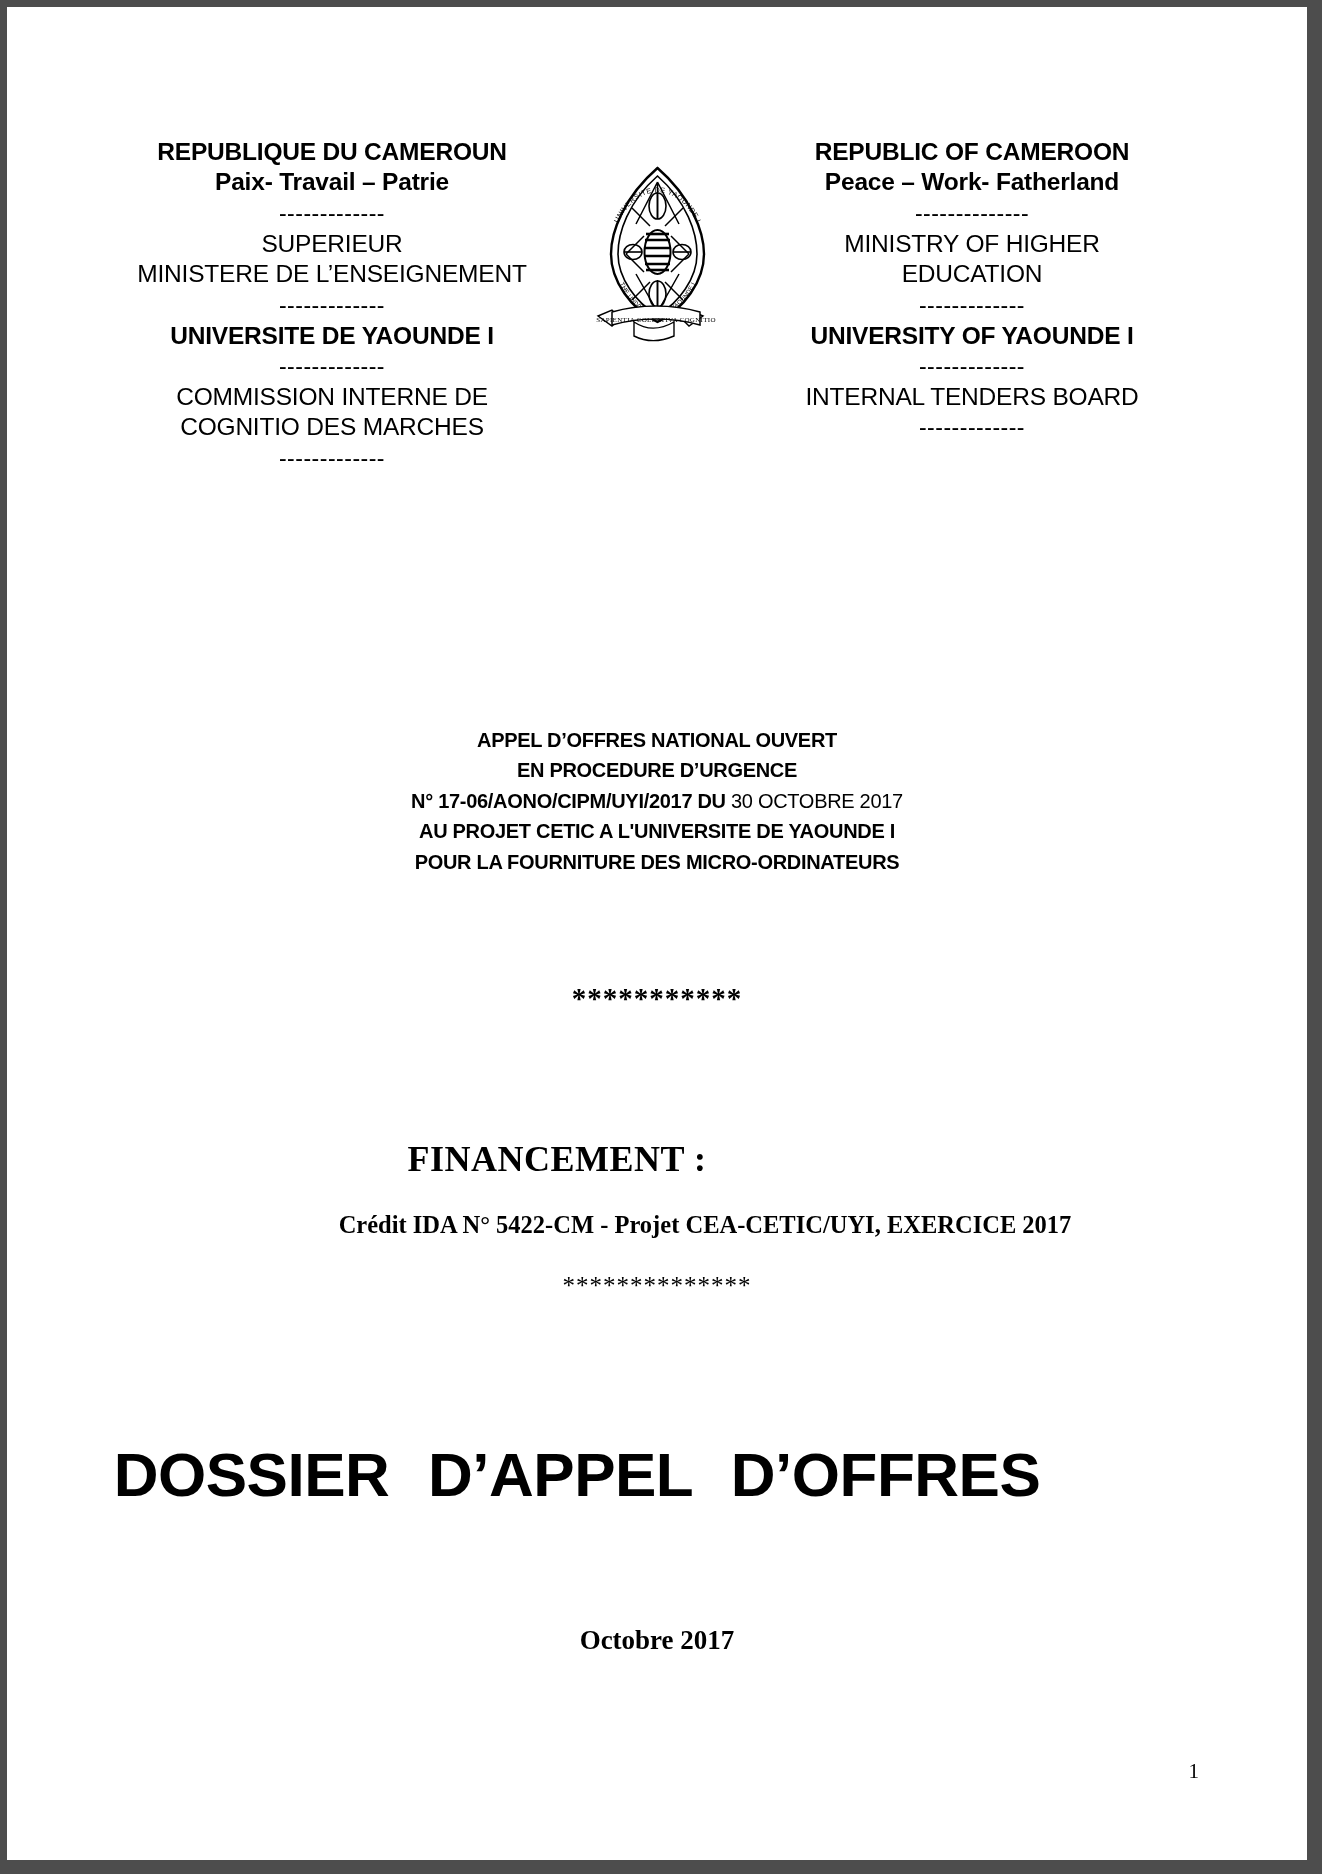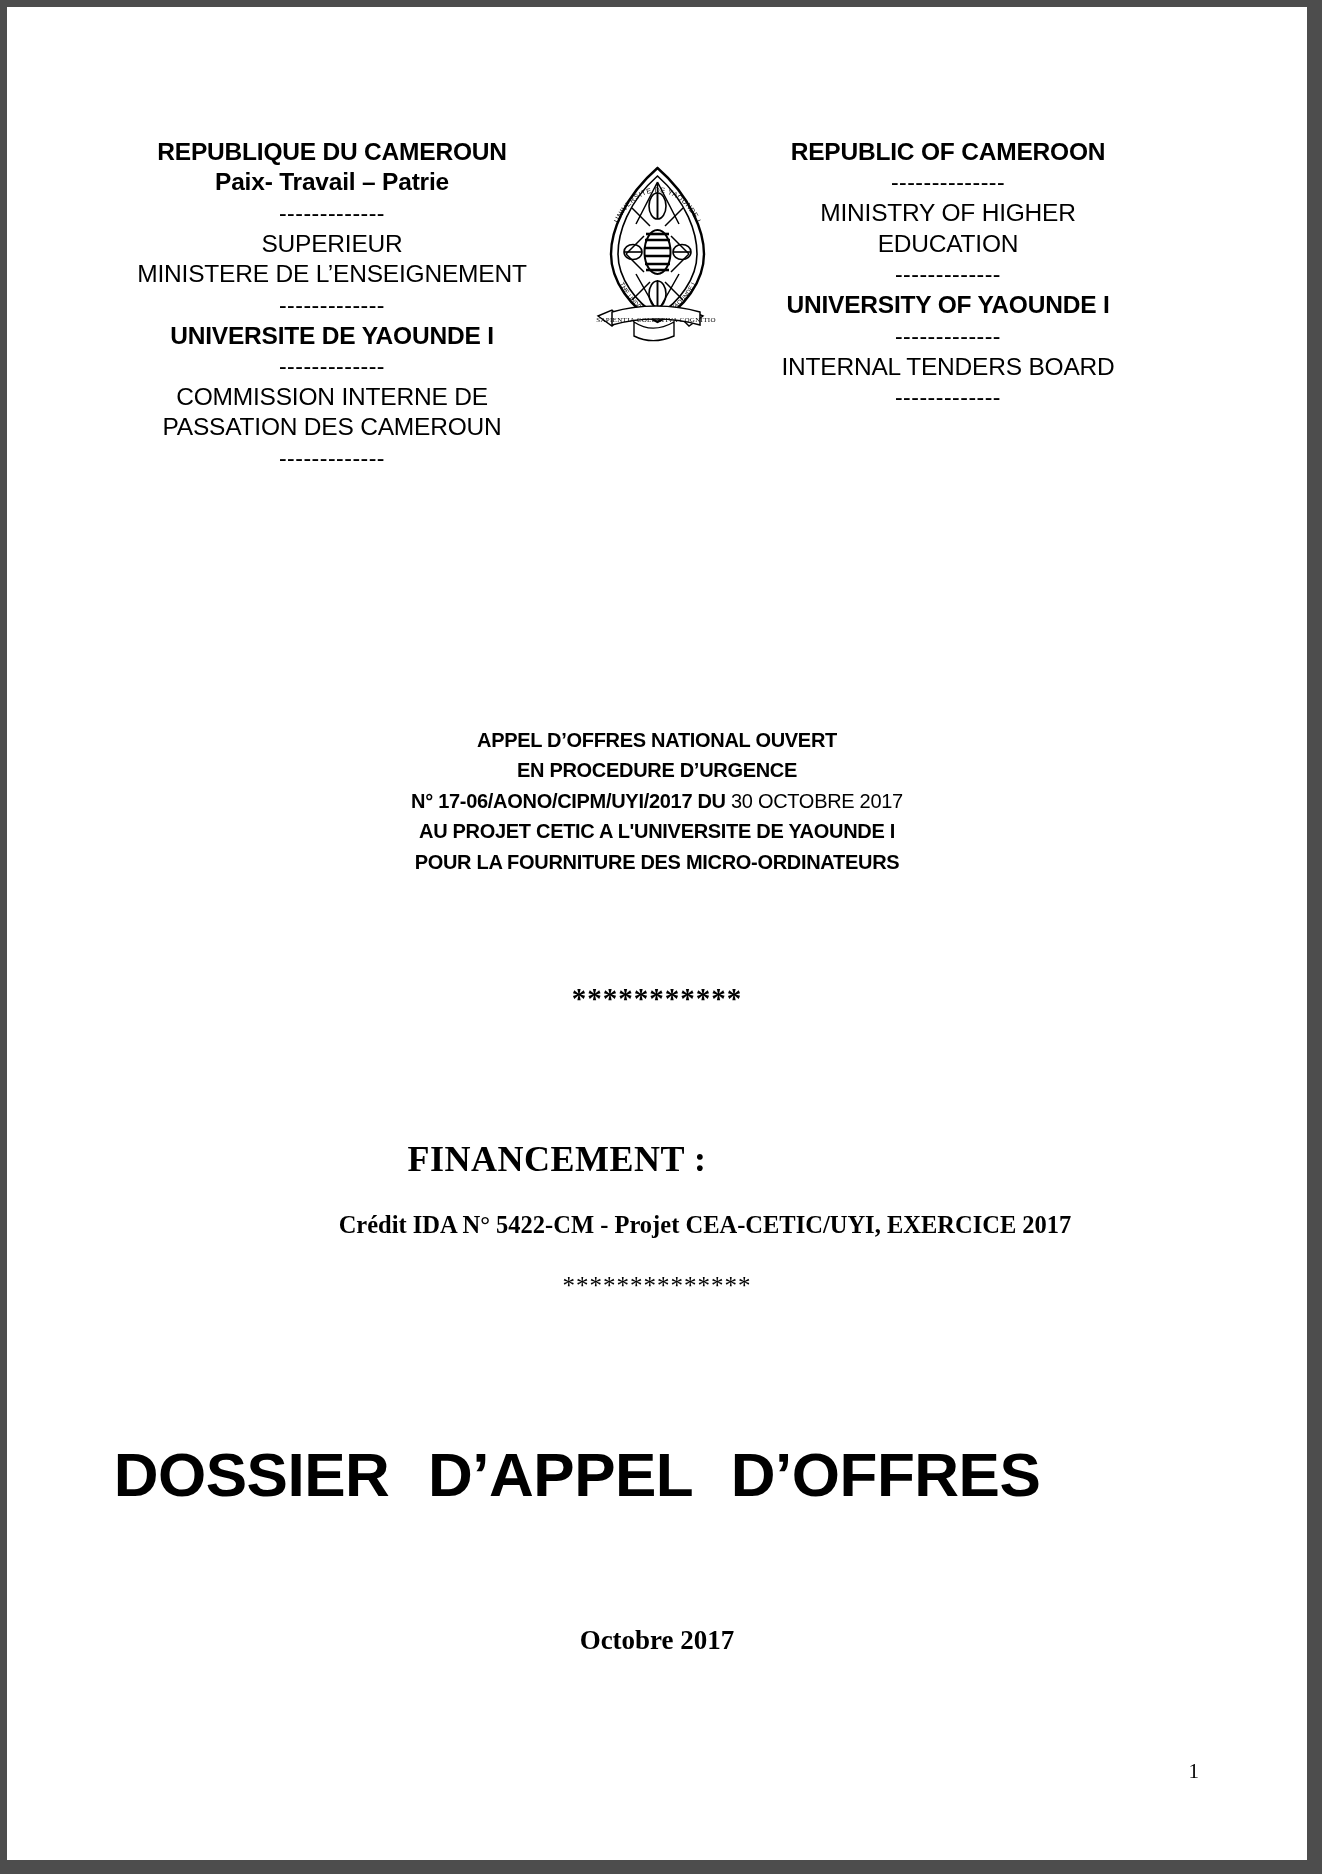"REPUBLIC OF CAMEROON" #hdr-right { left: 676px -> 700px }
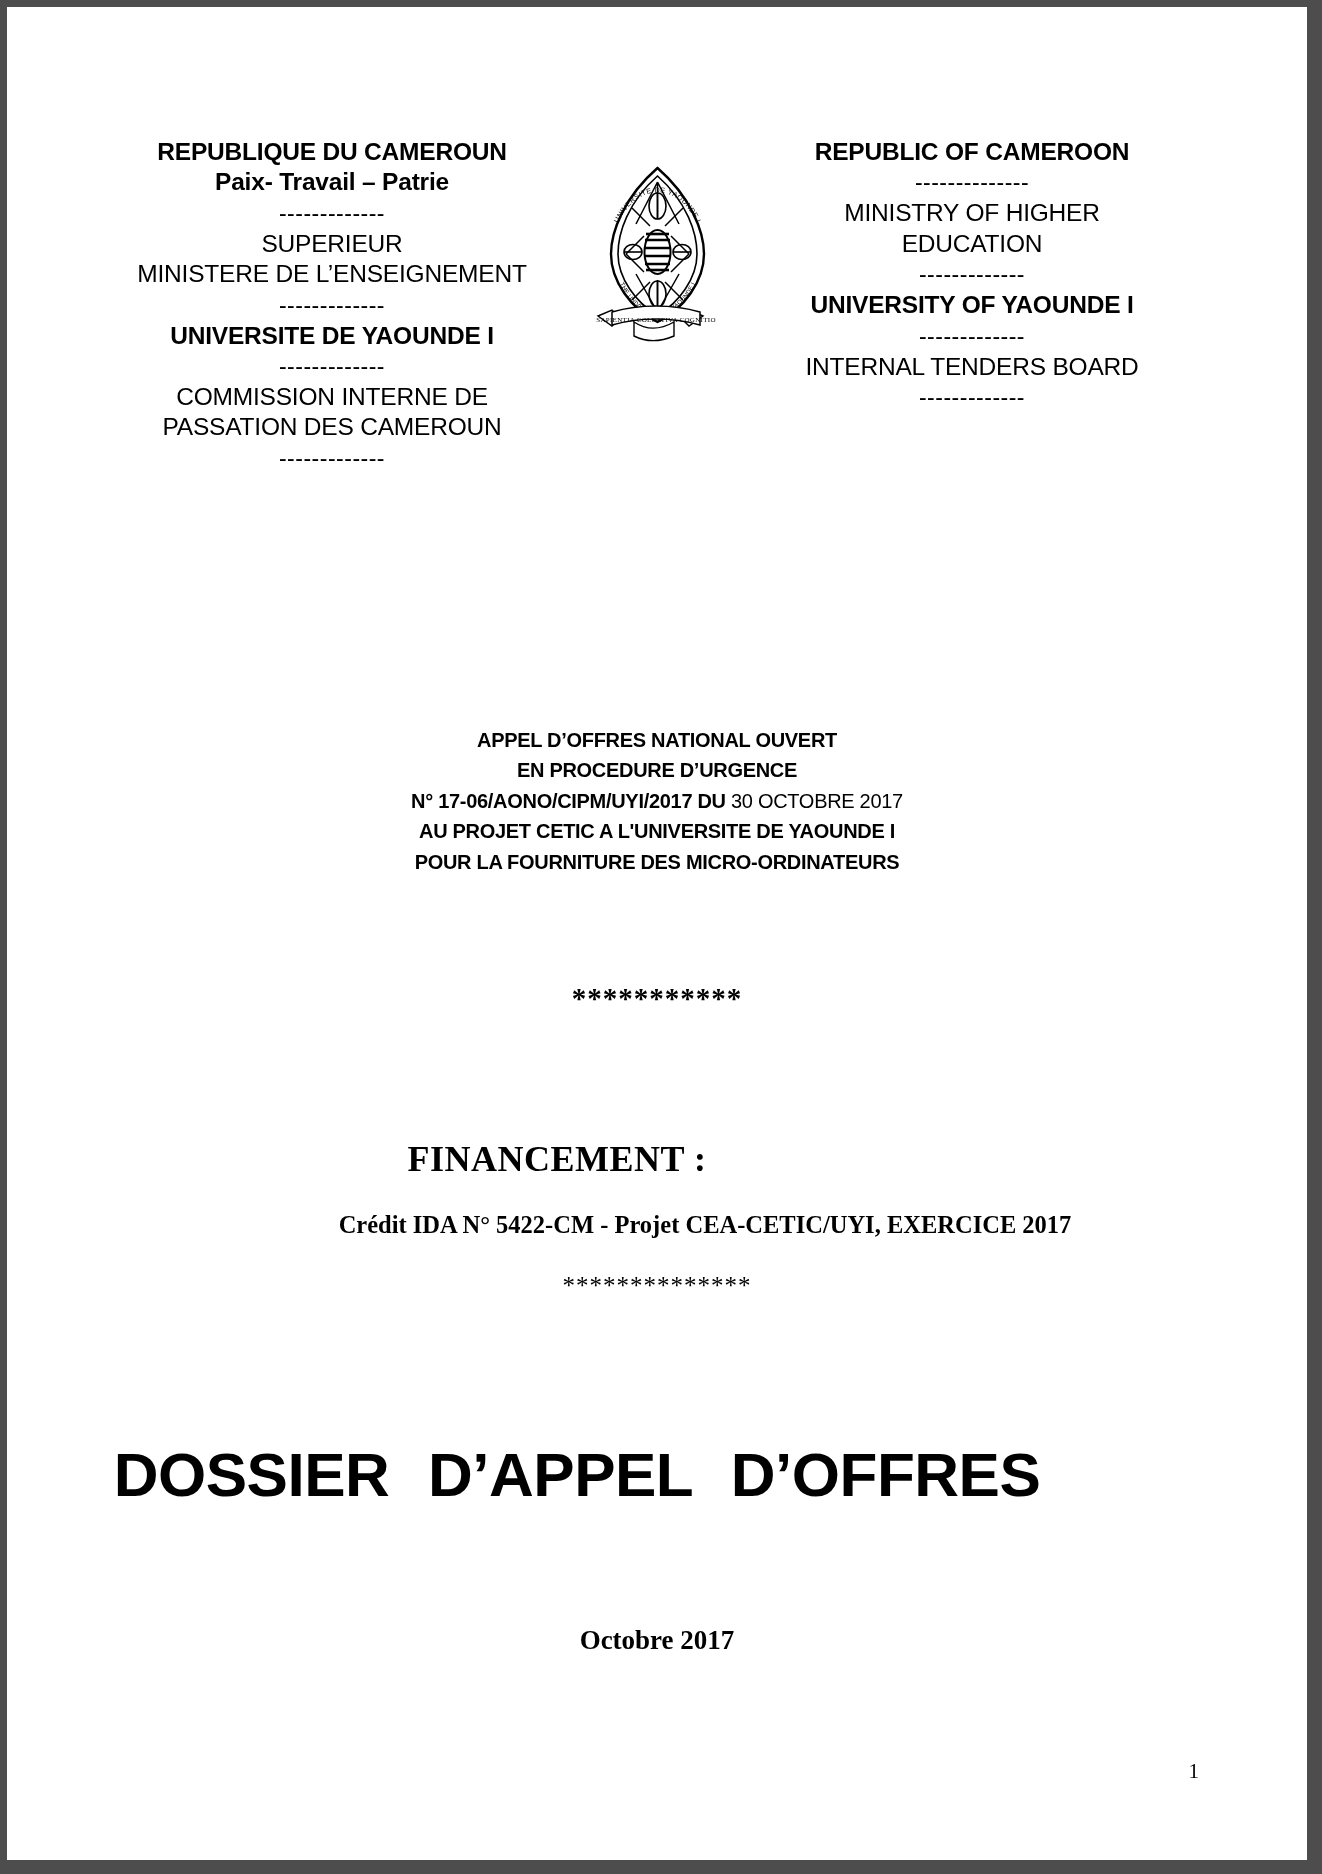"Peace – Work- Fatherland" div.hdr-line { html: none -> <div>Peace – Work- Fatherland</div> }
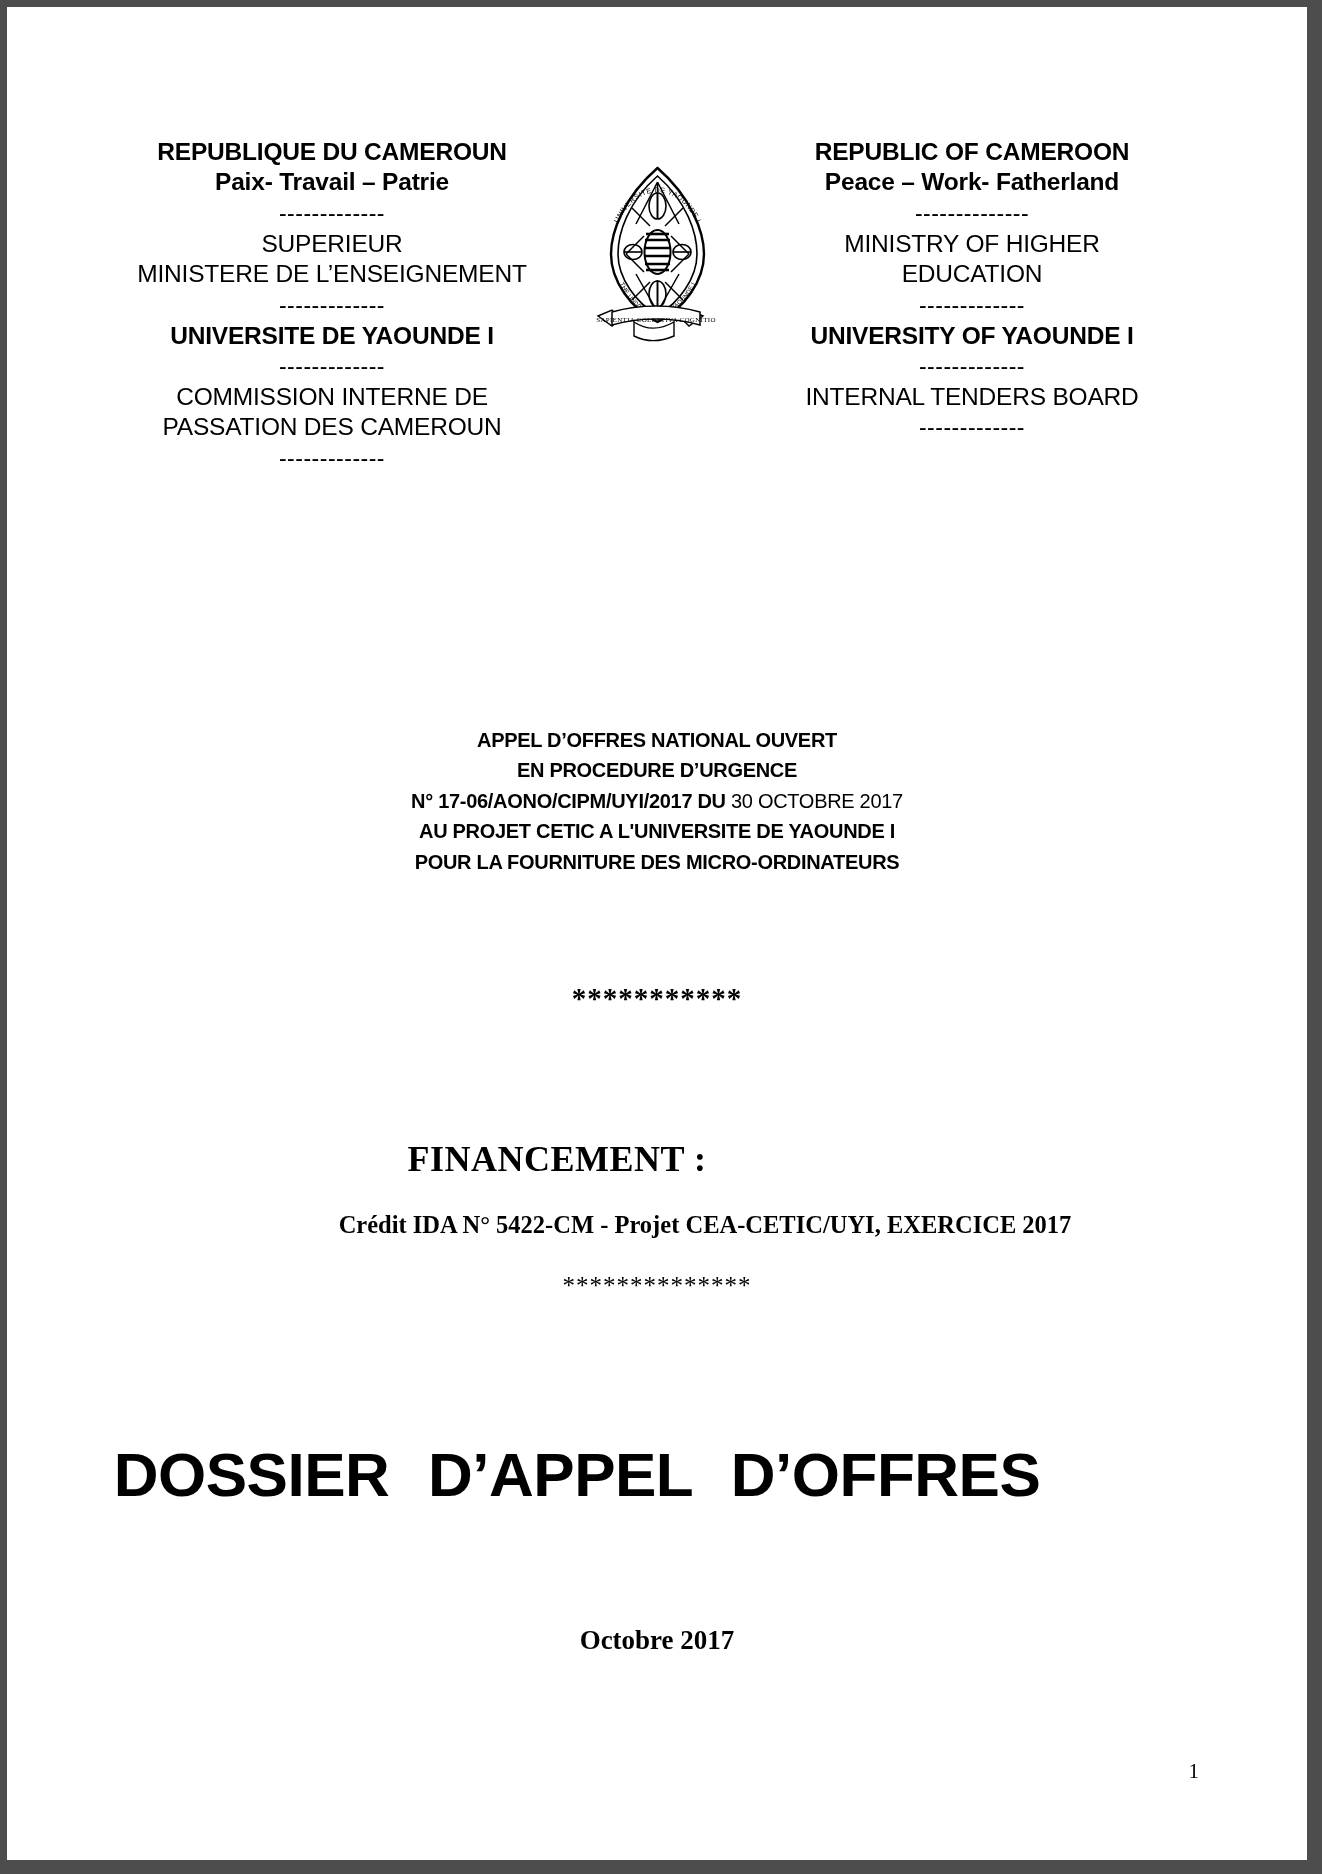"PASSATION DES CAMEROUN" div.hdr-line { text: PASSATION DES CAMEROUN -> COGNITIO DES MARCHES }
